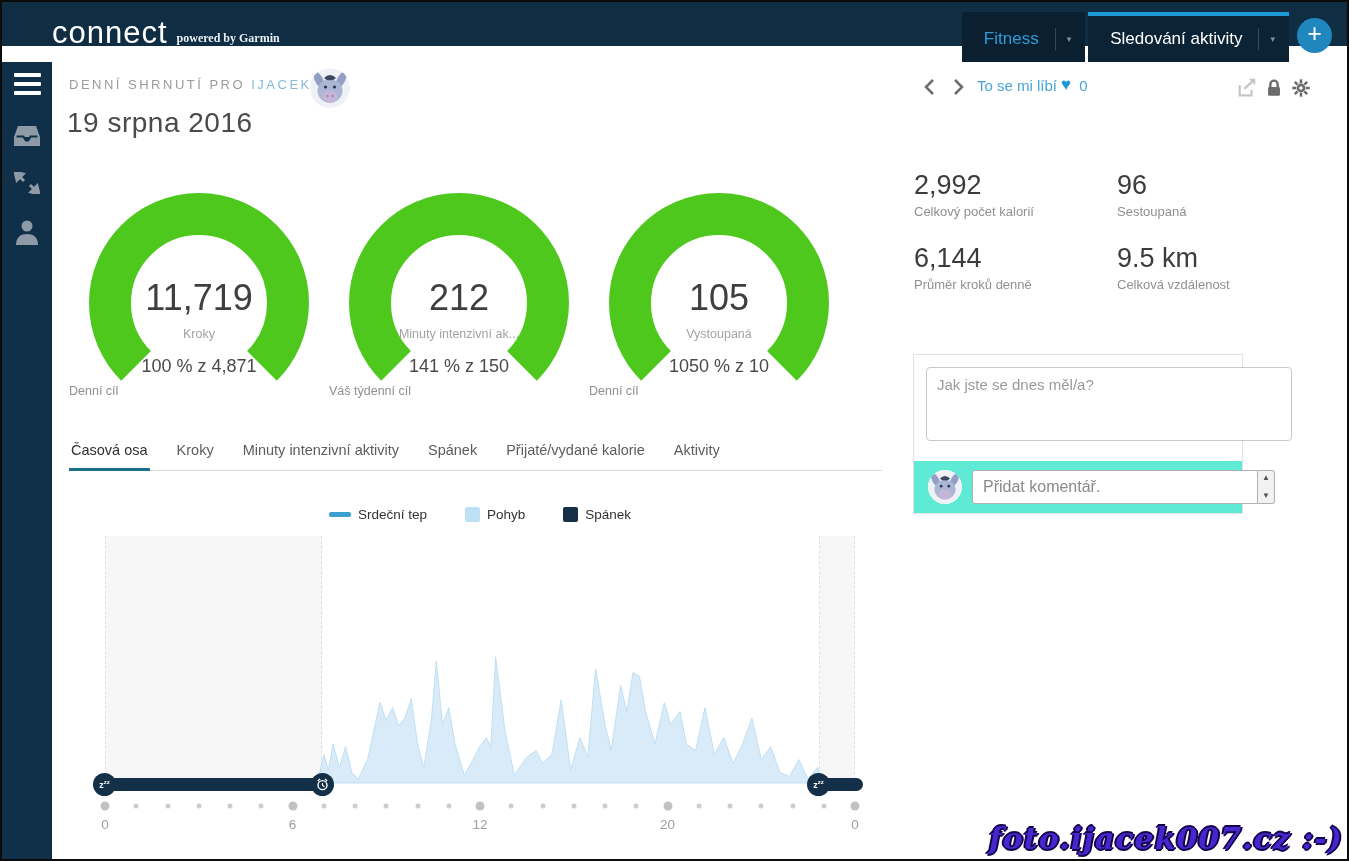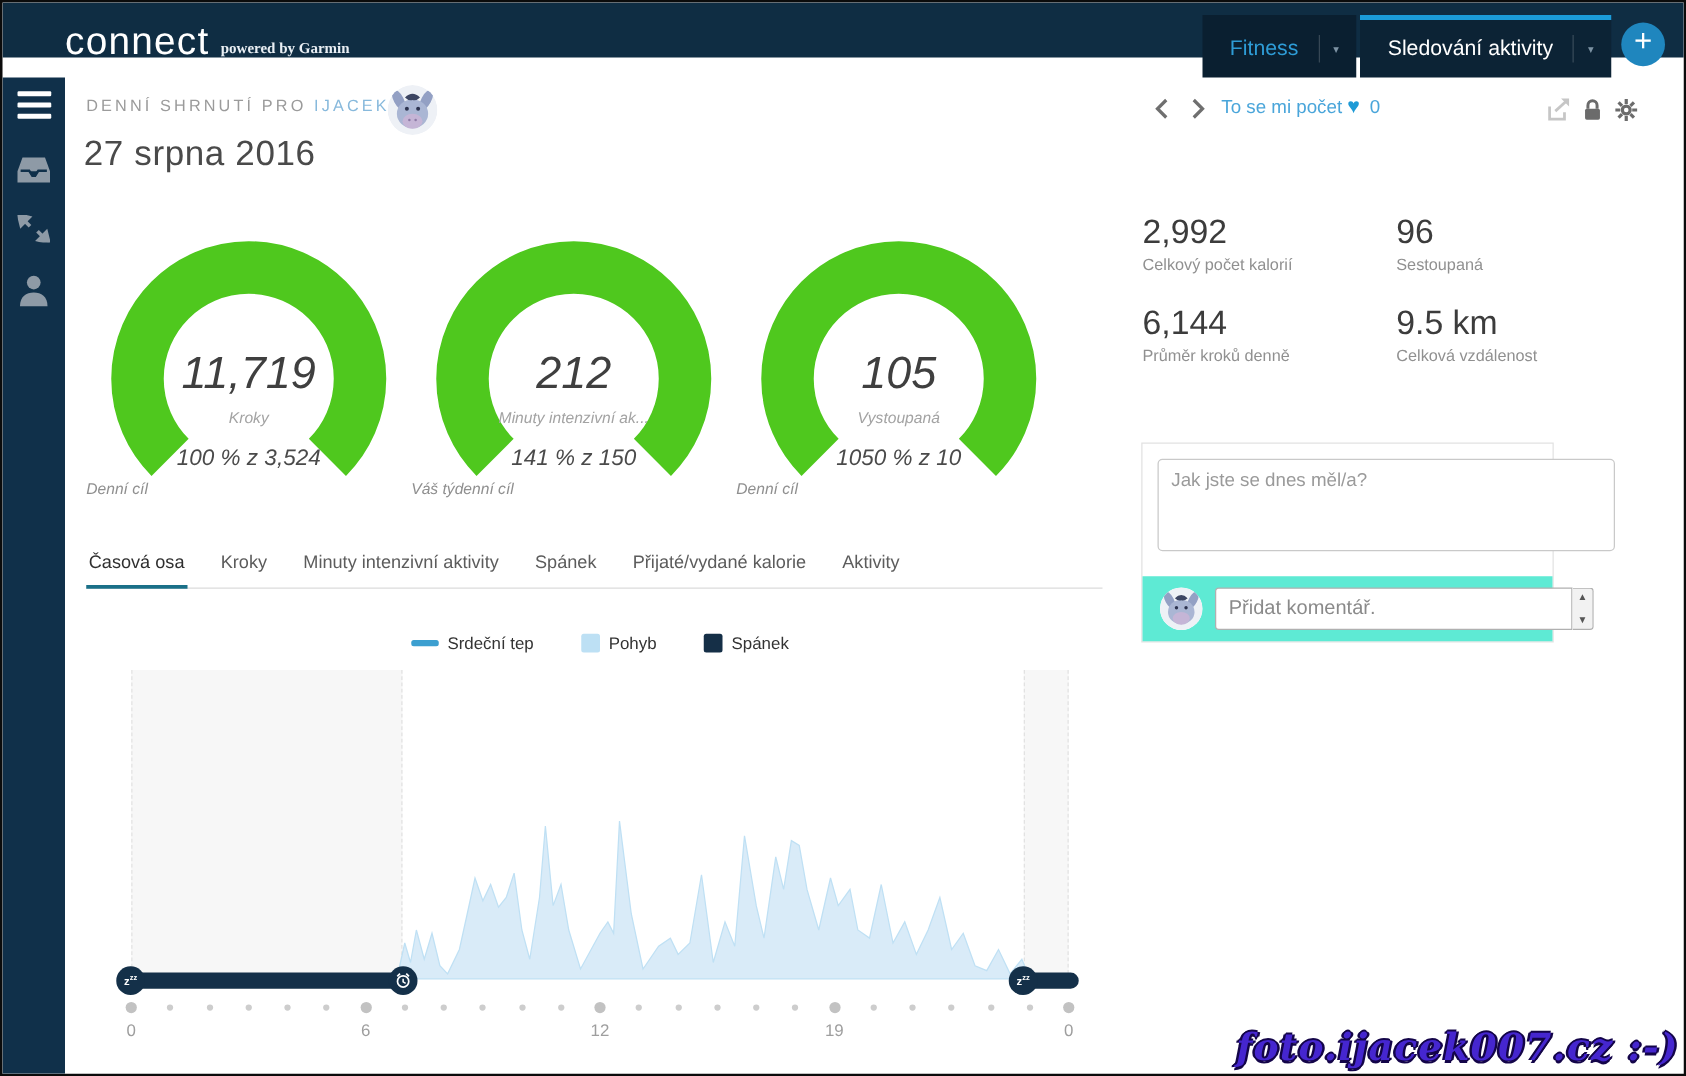"To se mi počet" span.like-label { text: počet -> líbí }
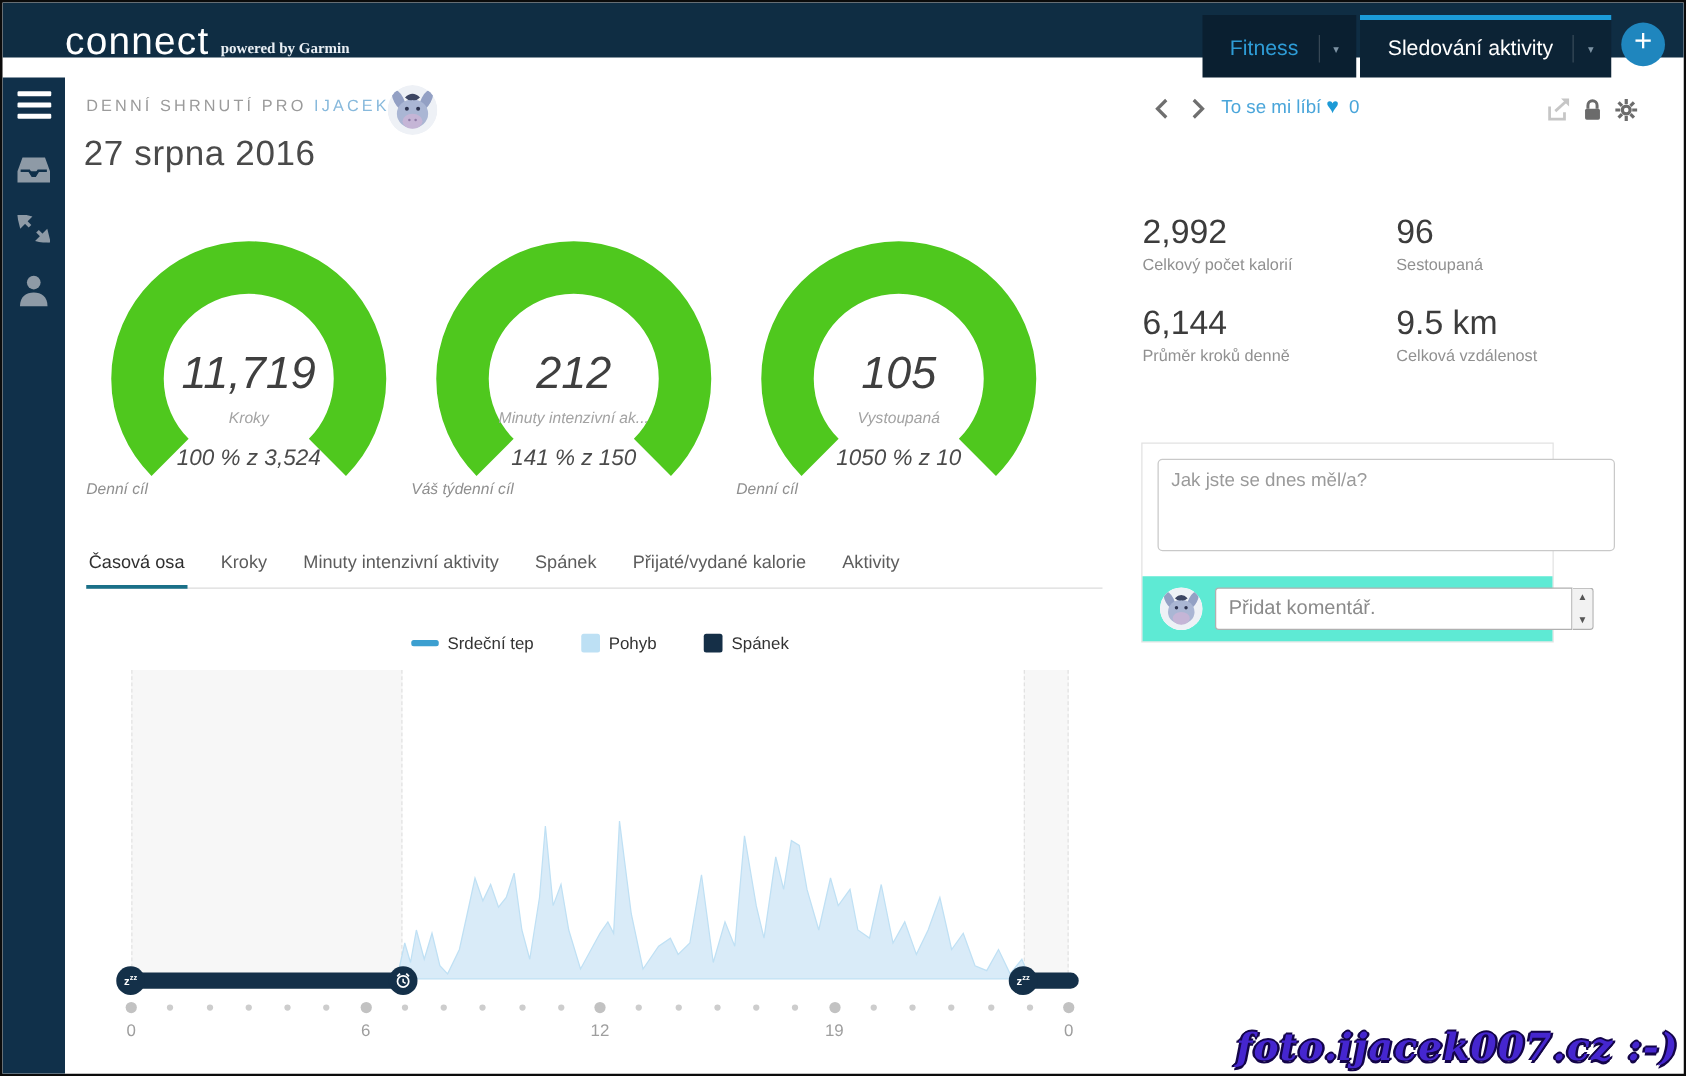"27 srpna 2016" h1.date-title { text: 27 -> 19 }
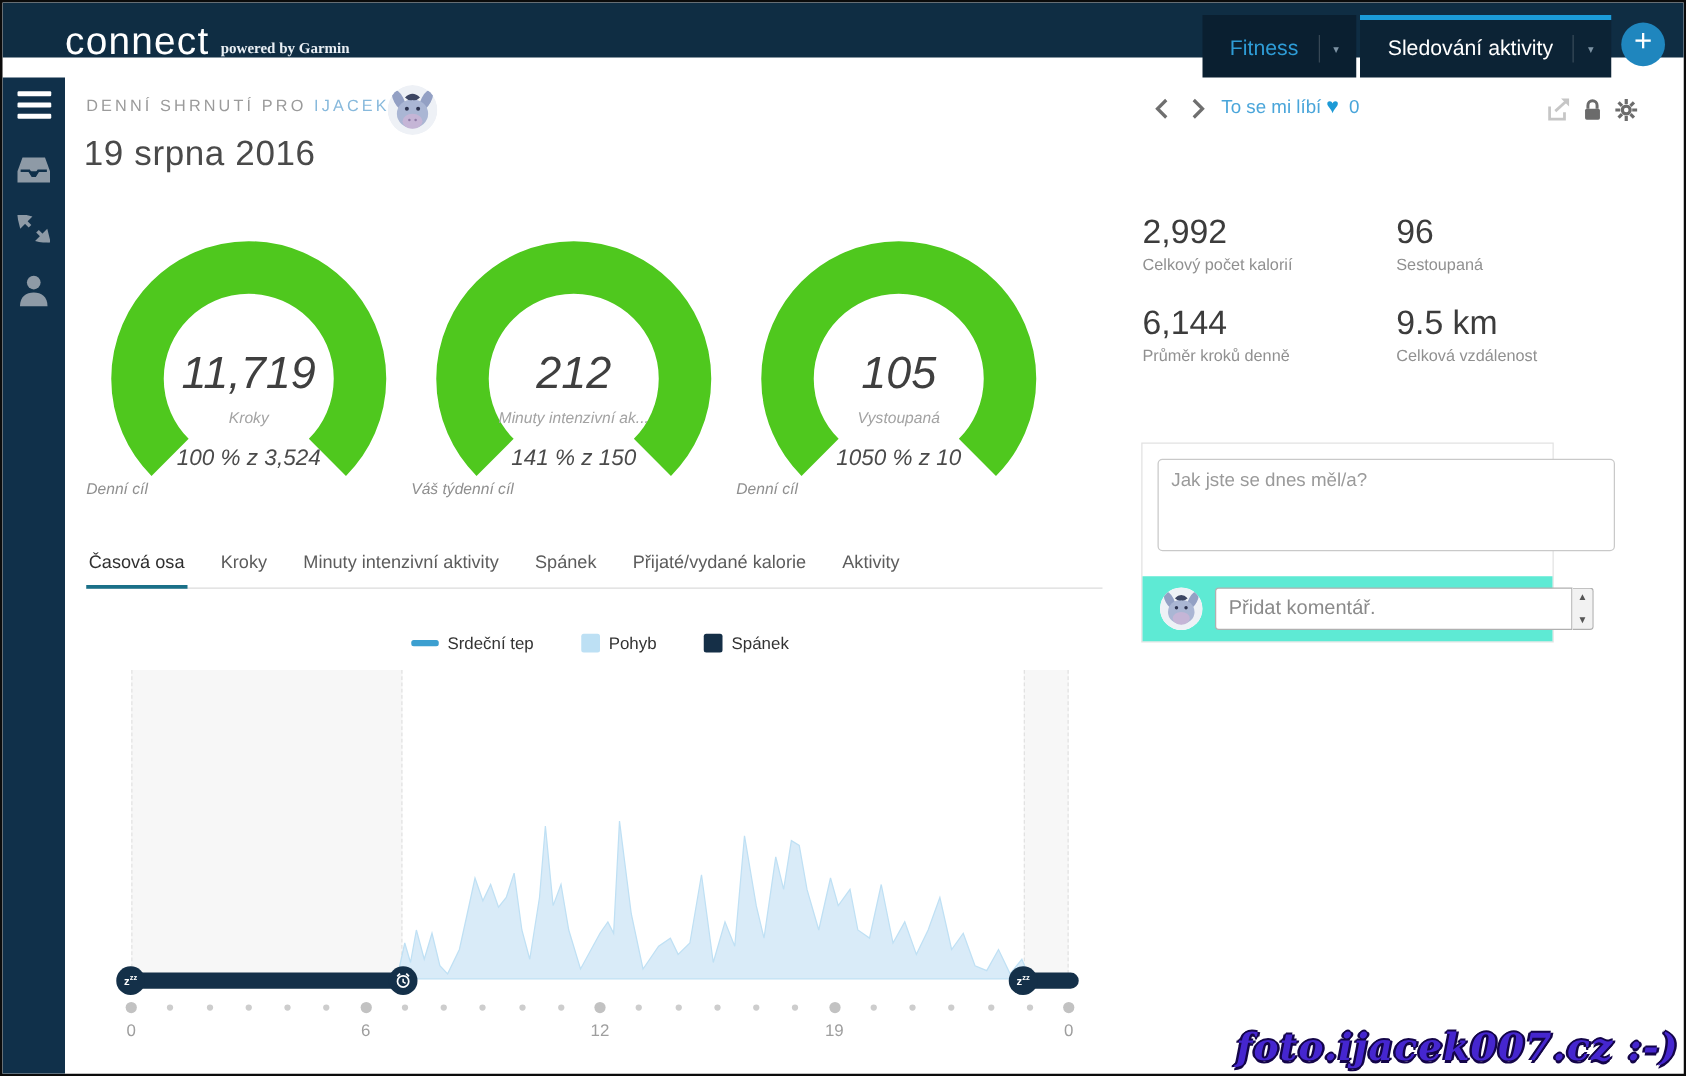"11,719" .gauge { font-style: italic -> none }
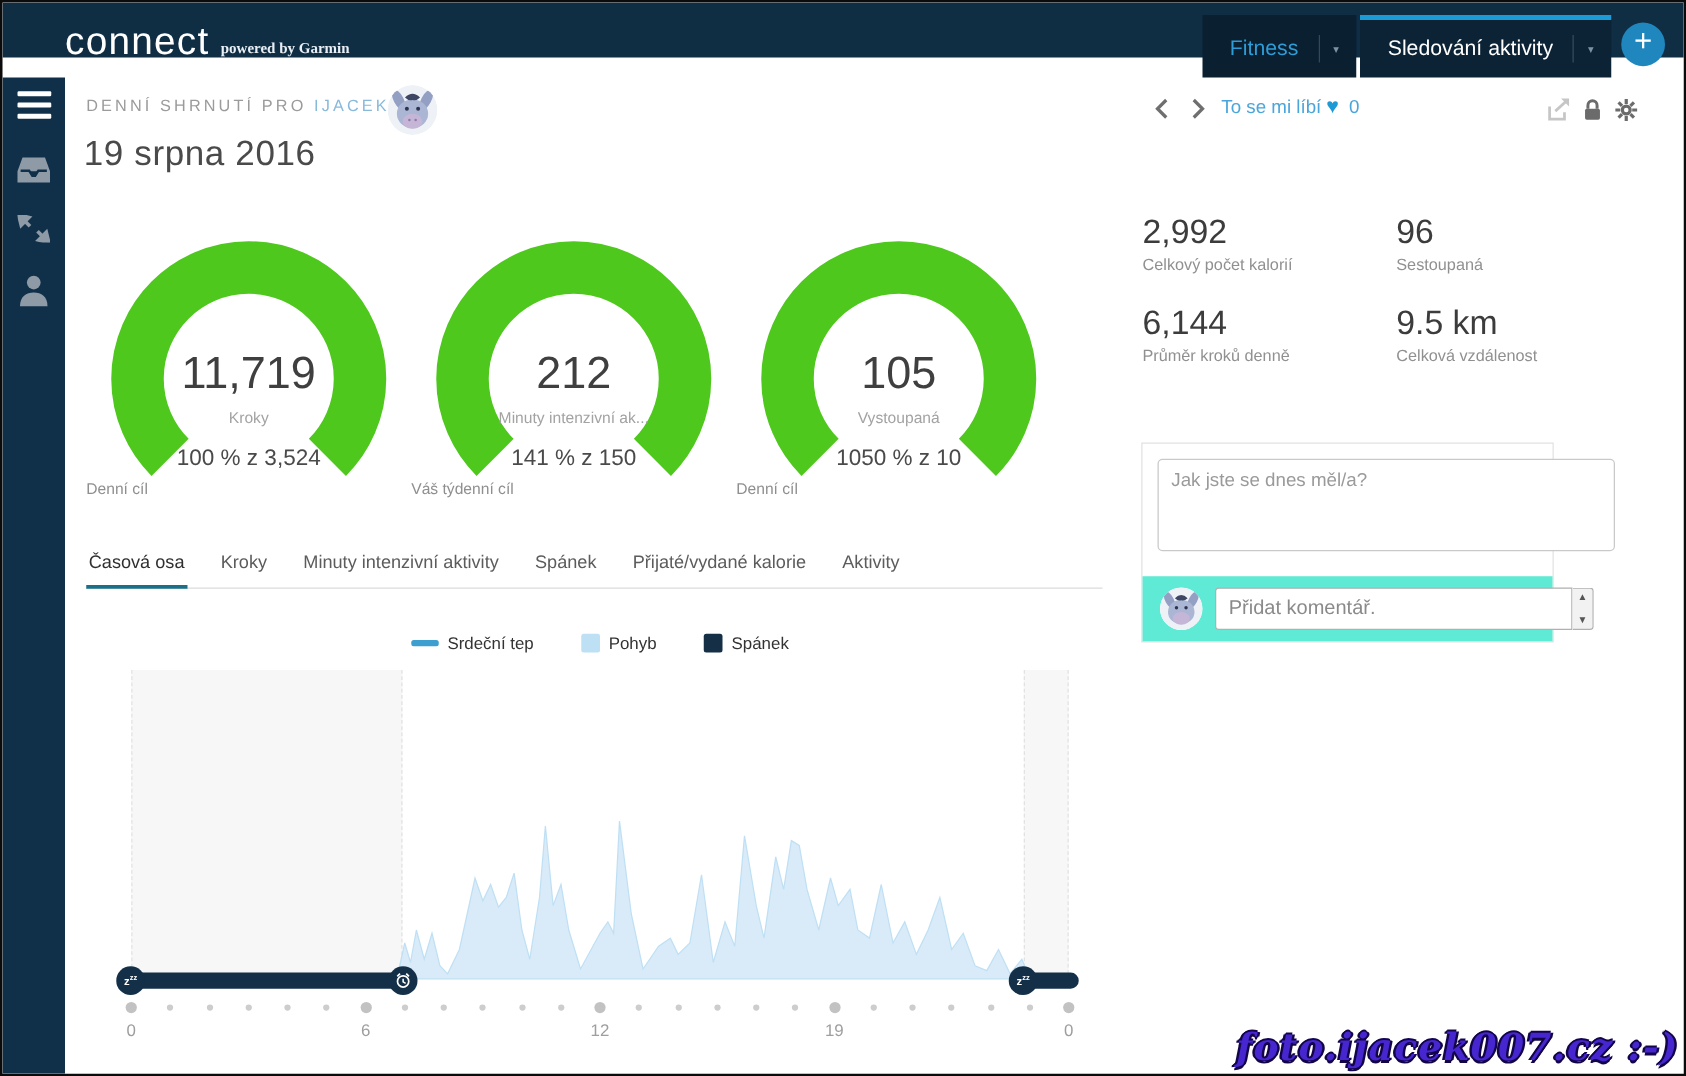"100 % z 3,524" div.gauge-progress { text: 3,524 -> 4,871 }
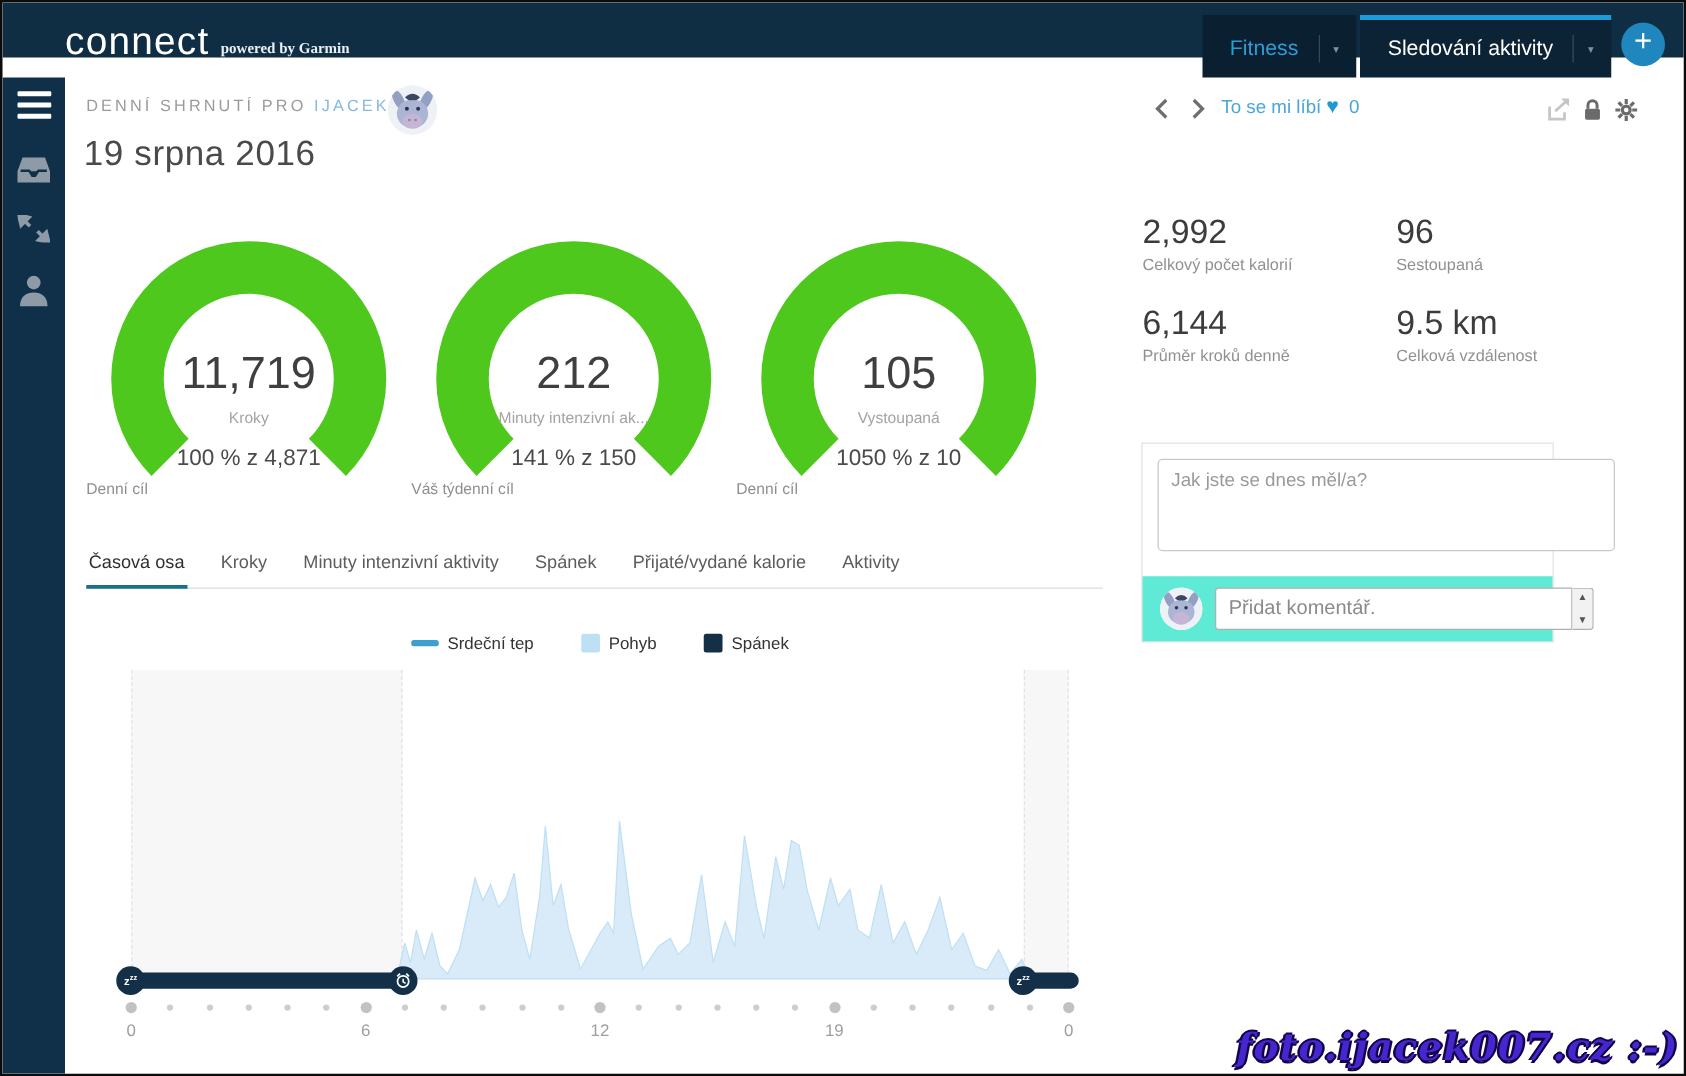"19" div.hour-label { text: 19 -> 20 }
